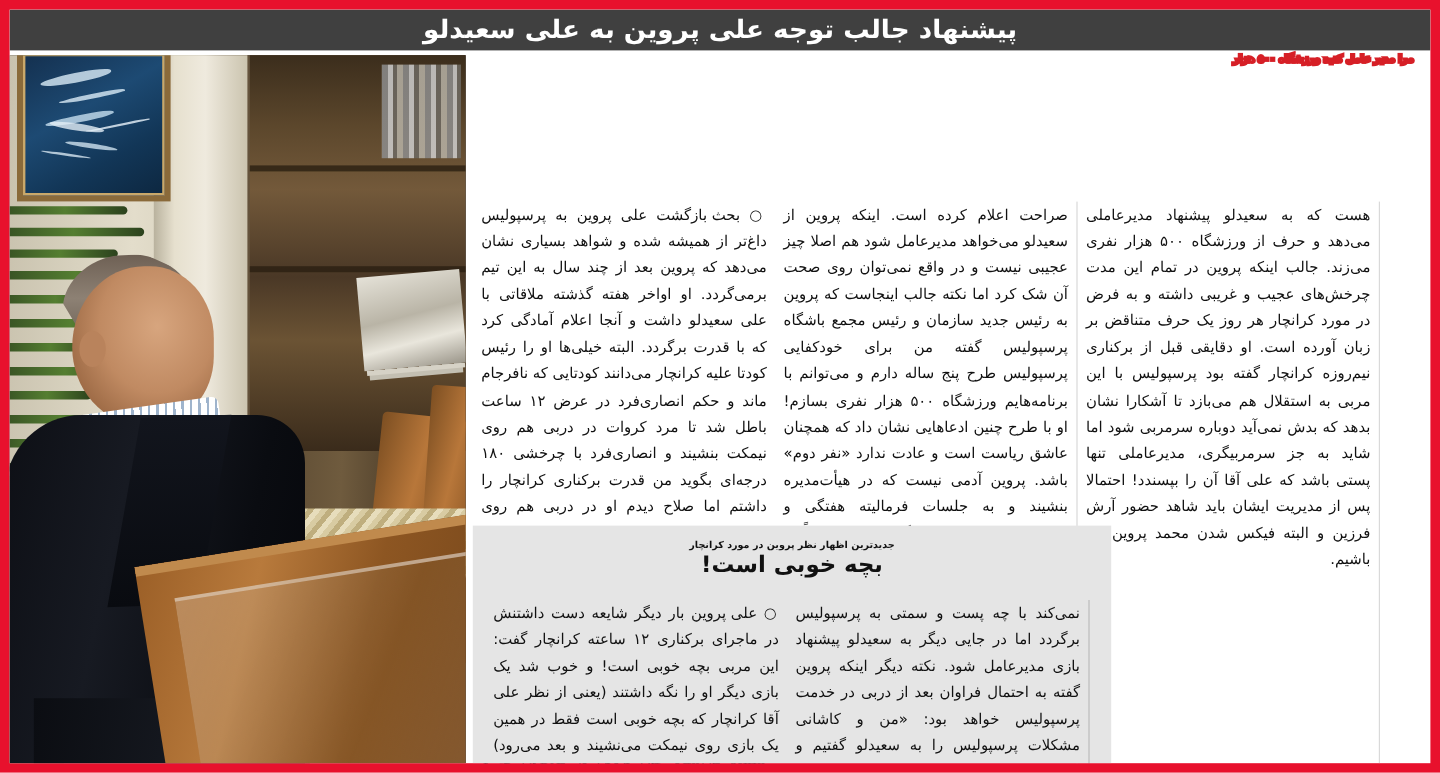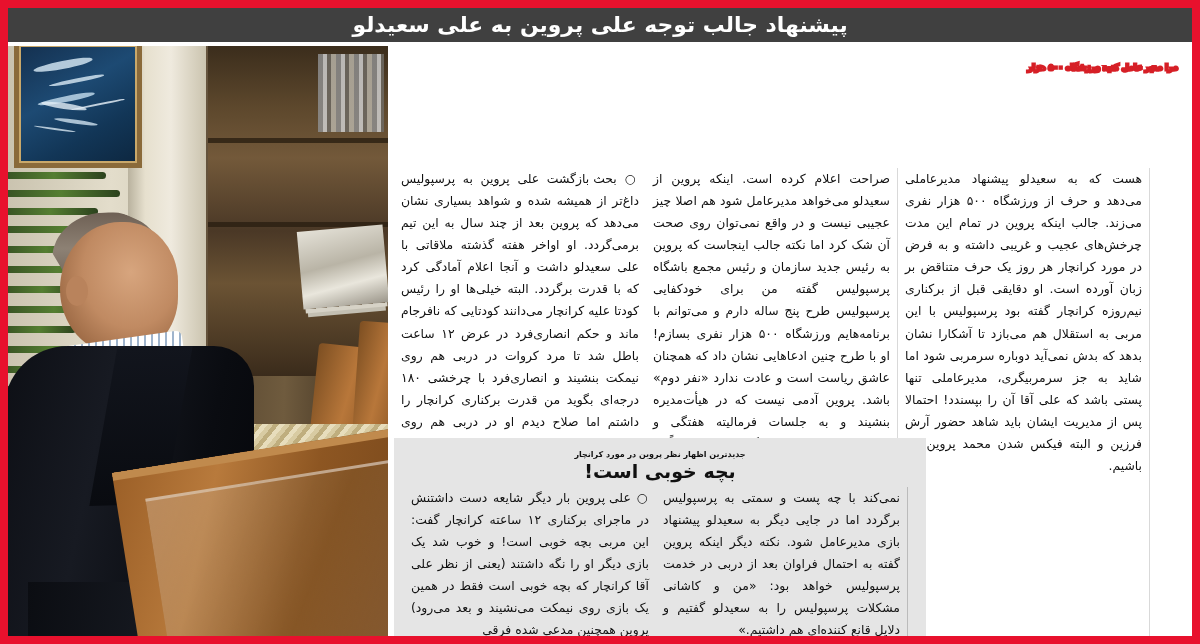"مرا مدیر عامل کنید ورزشگاه" .headline { margin-top: 18px -> none }
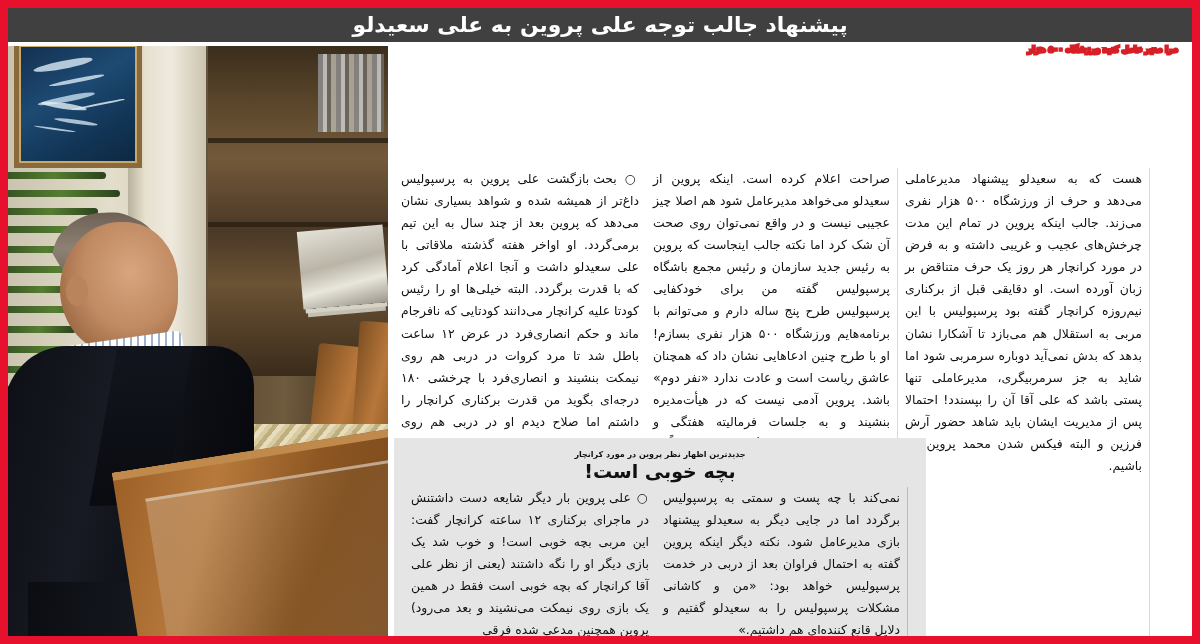"بچه خوبی است!" .yb-h2 { margin-bottom: 3px -> 16px }
